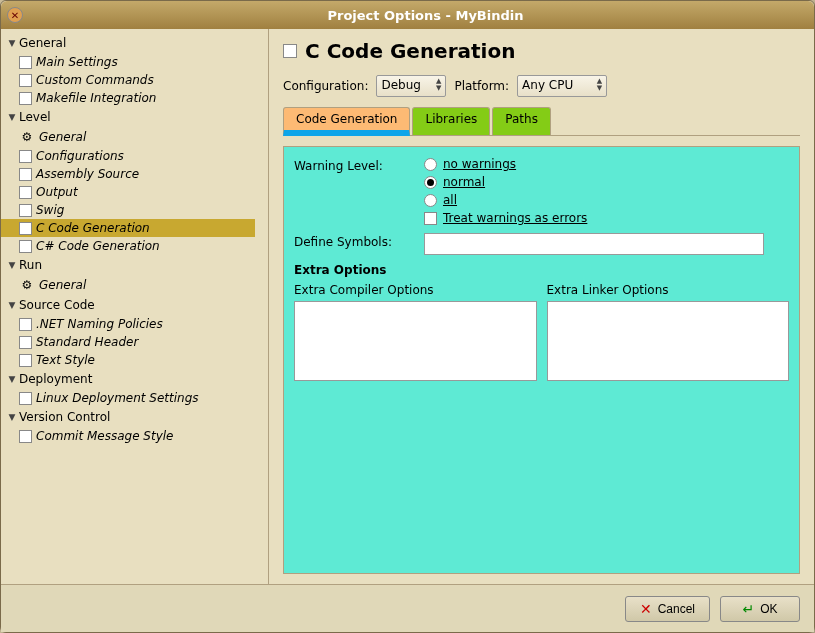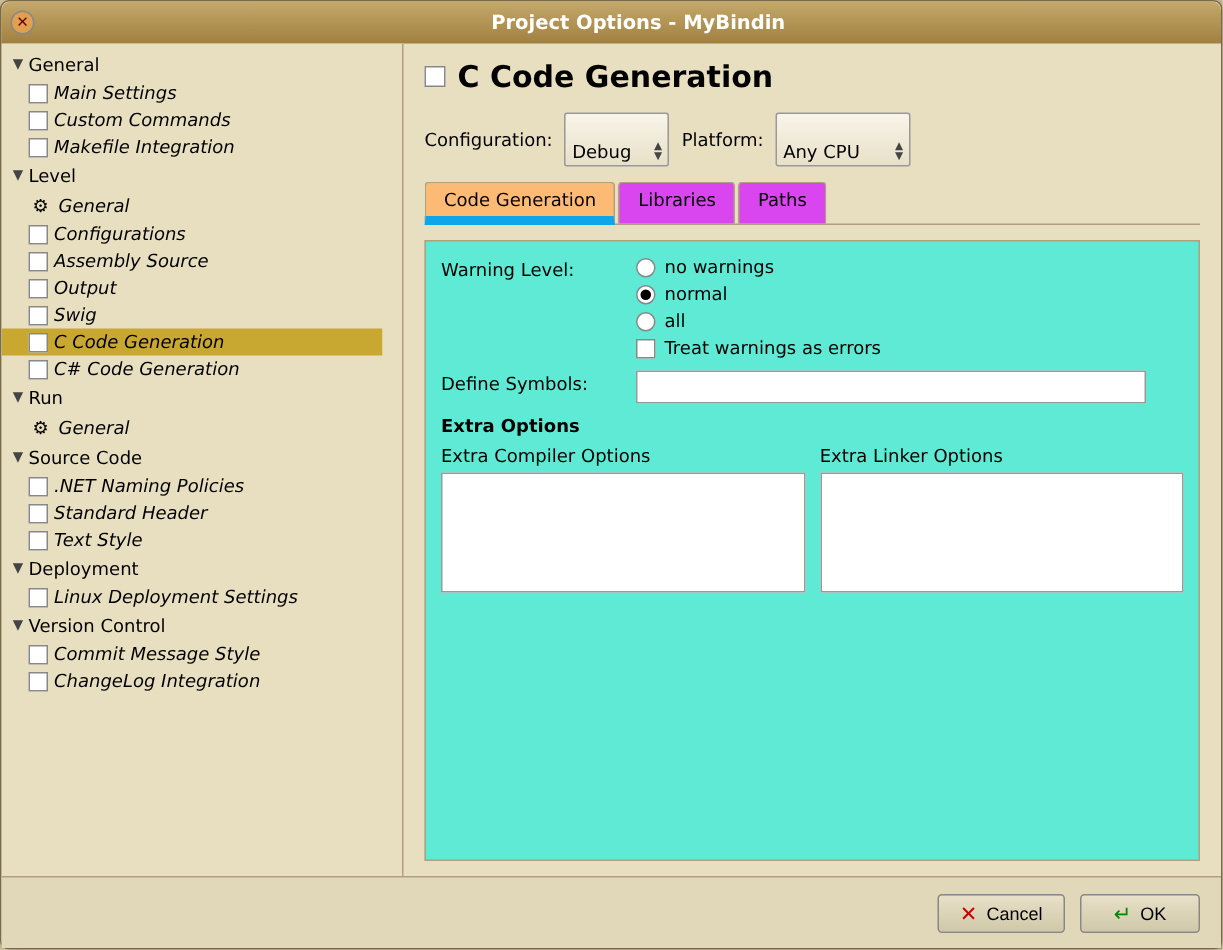"Debug" .config-select { align-items: flex-end -> flex-start; height: 36px -> 22px }
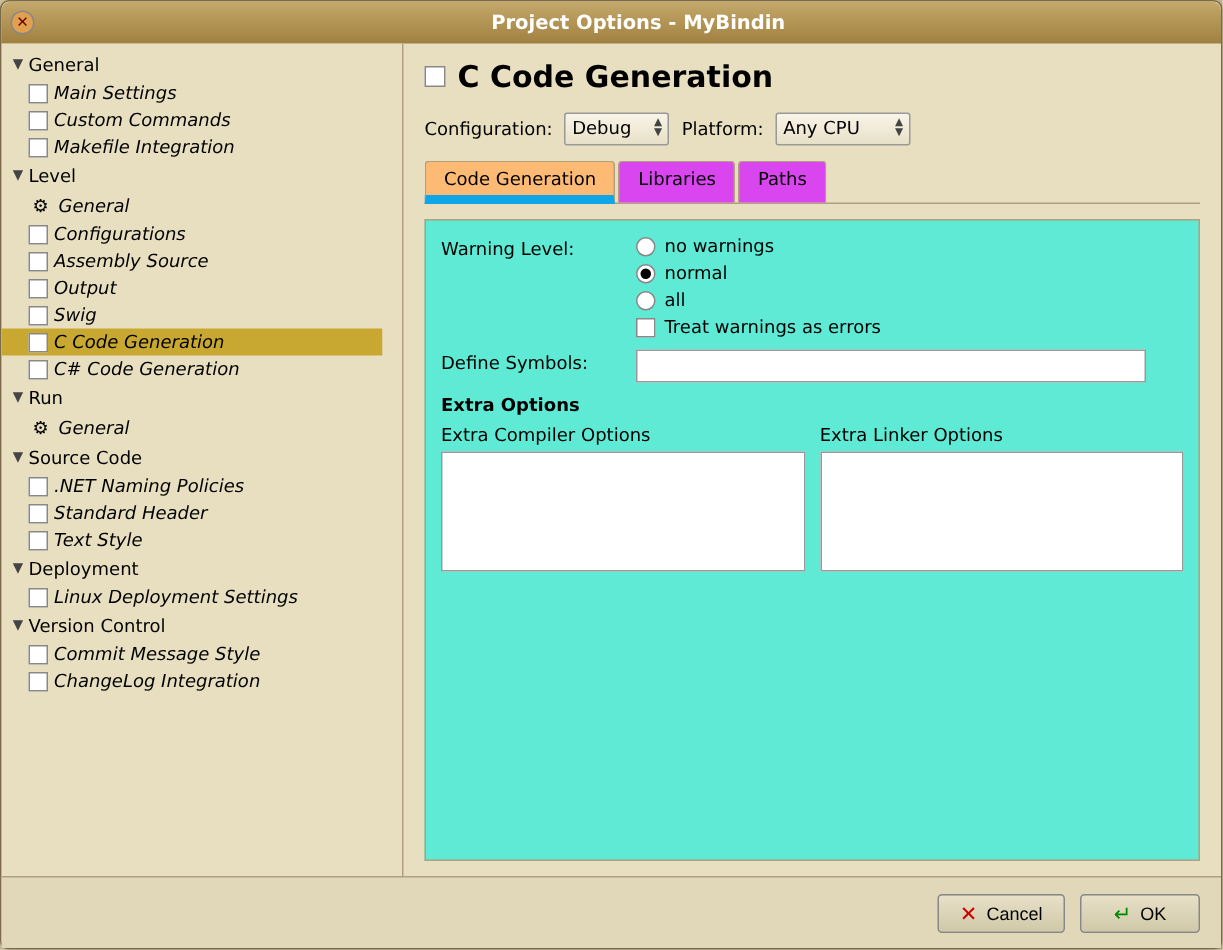"Libraries" .tab { background: #d946ef -> #84cc16 }
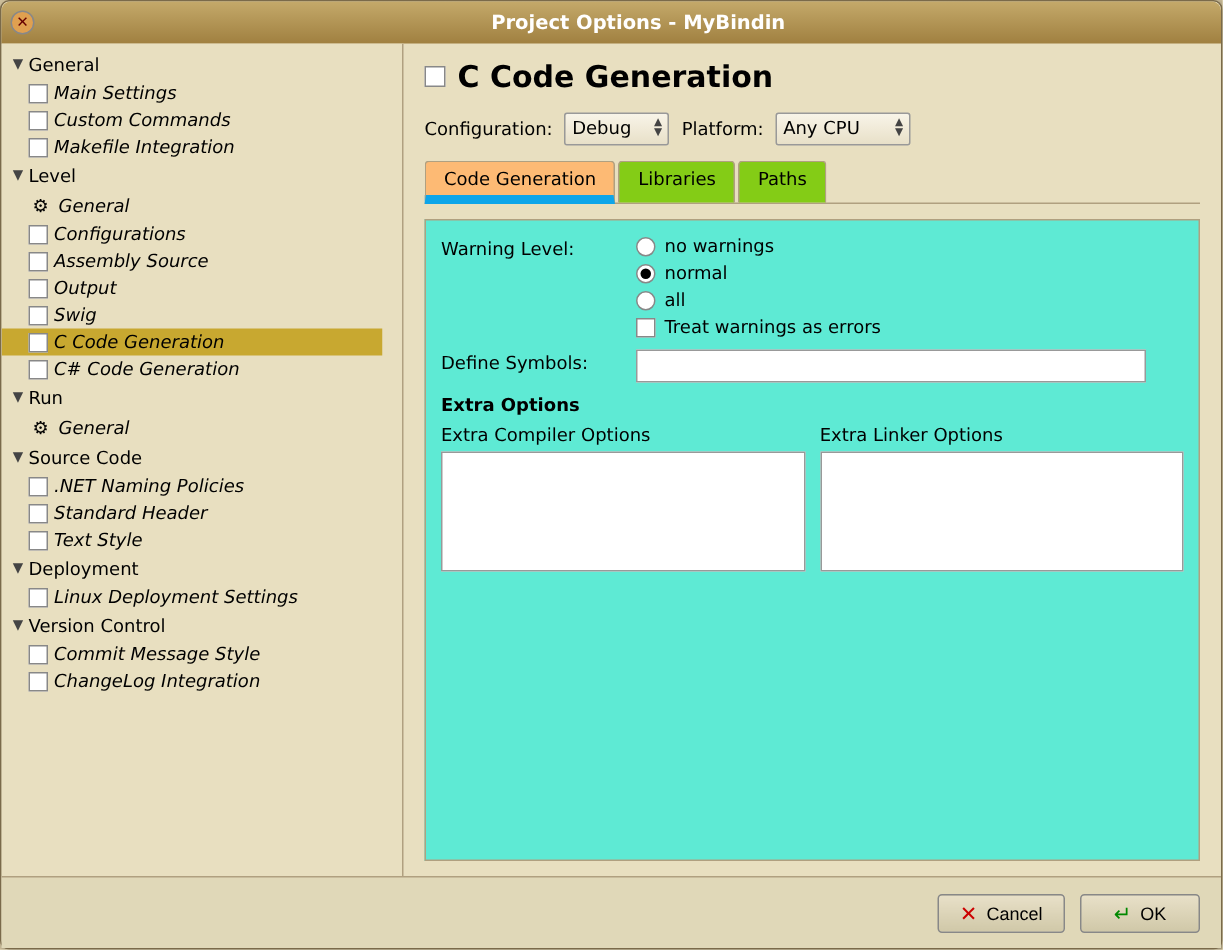"no warnings" .radio-group { text-decoration: none -> underline }
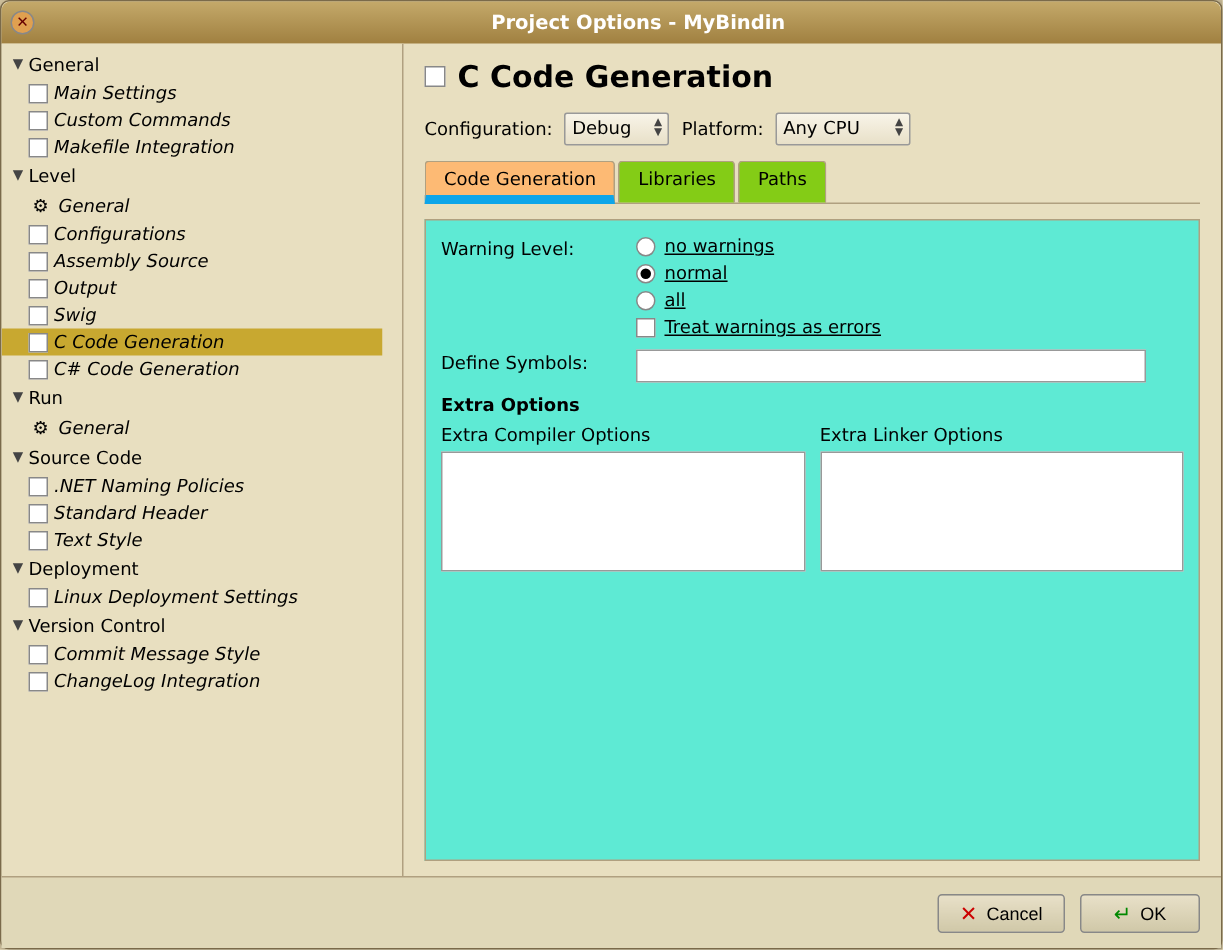"ChangeLog Integration" div.tree-item { html: <div> <span></span> <span>ChangeLog Integration</span> </div> -> none }
